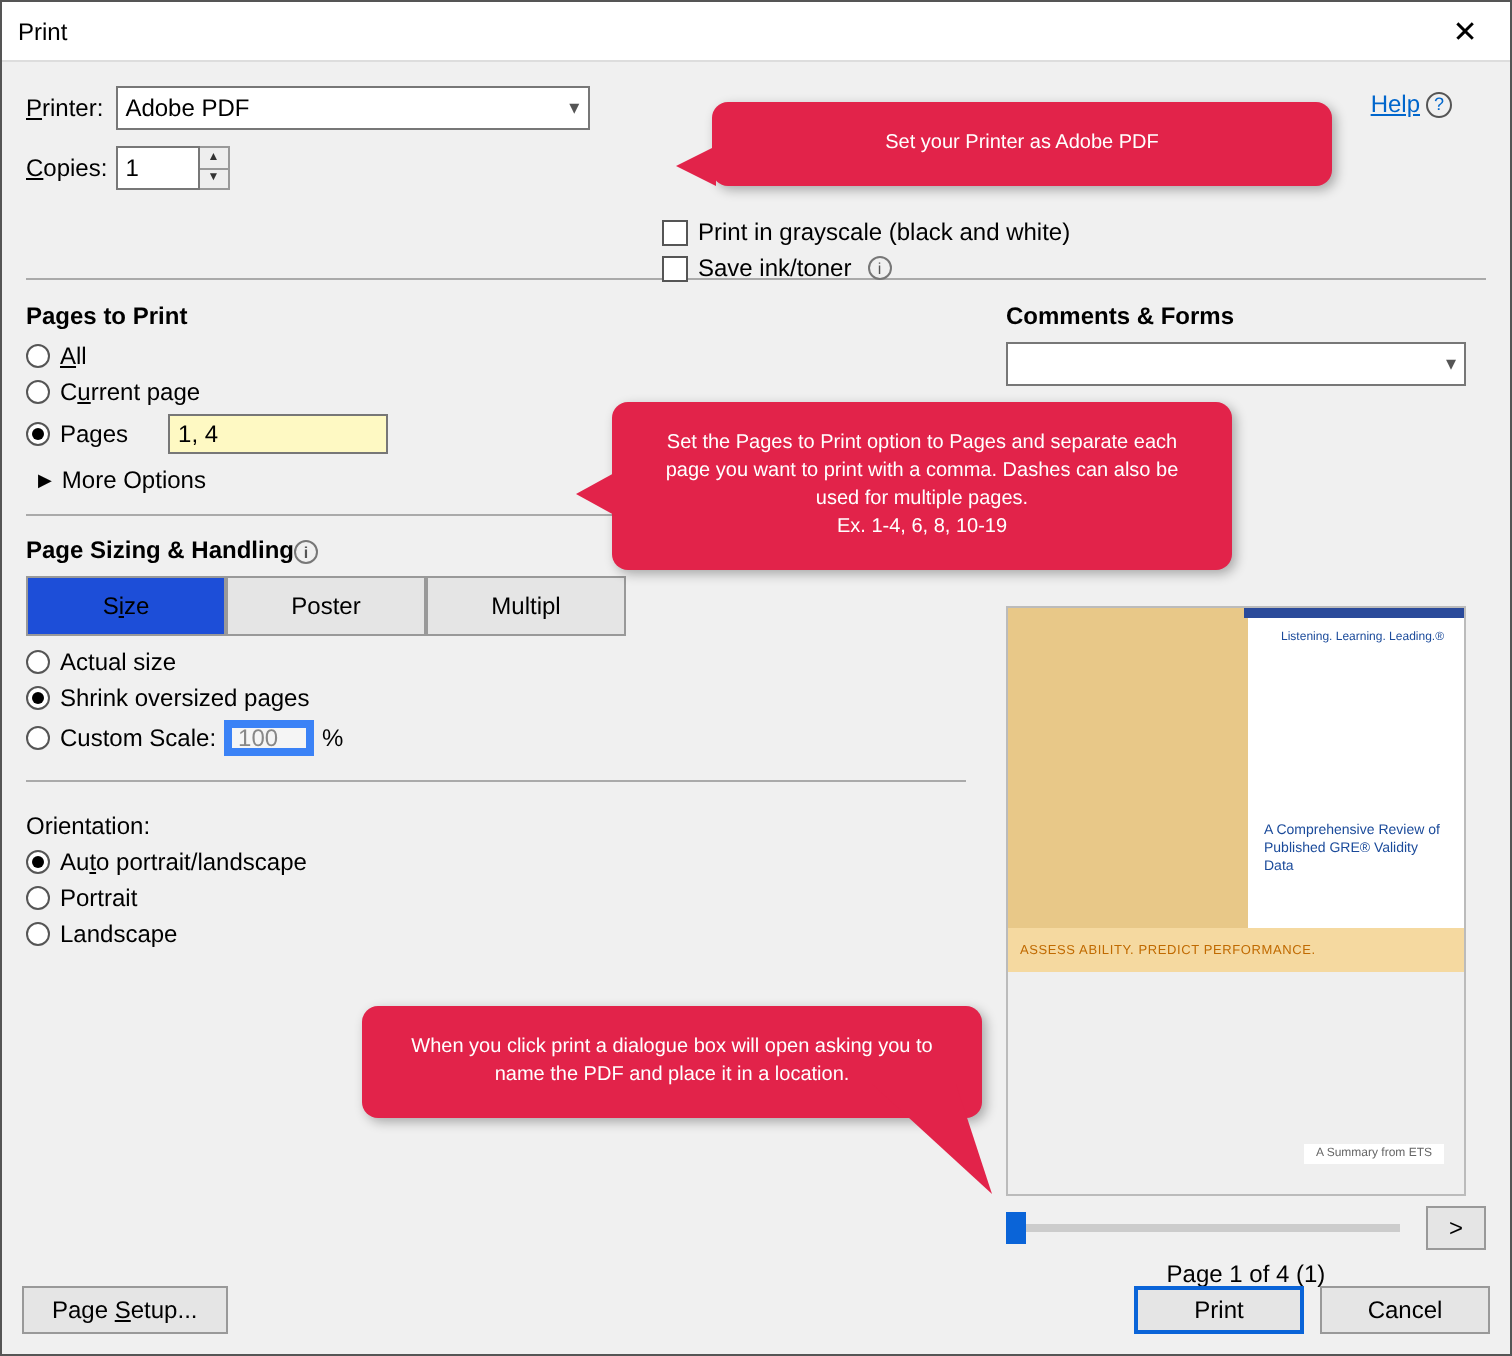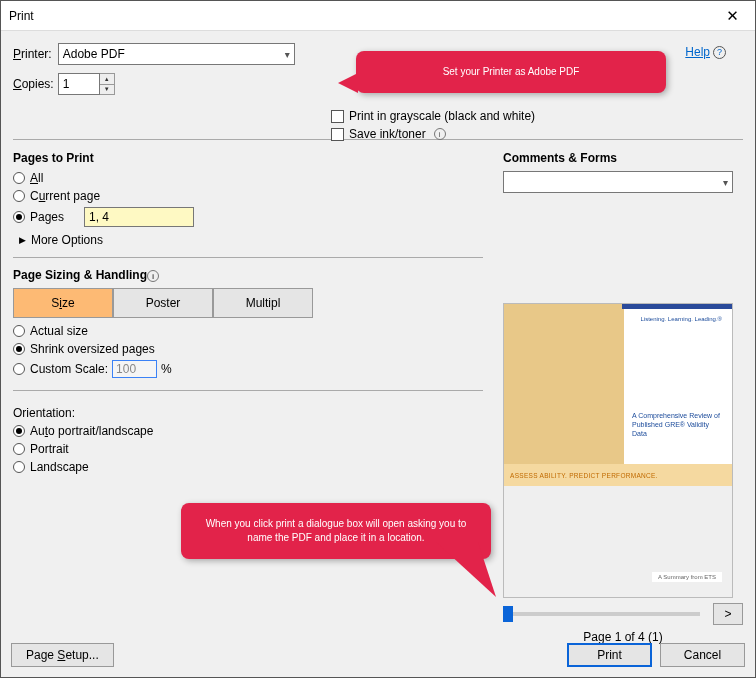"Set the Pages to Print" div.callout { html: none -> <div> <span>Set the Pages to Print option to Pages and separate each page you want to print with a comma. Dashes can also be used for multiple pages. Ex. 1-4, 6, 8, 10-19</span> </div> }
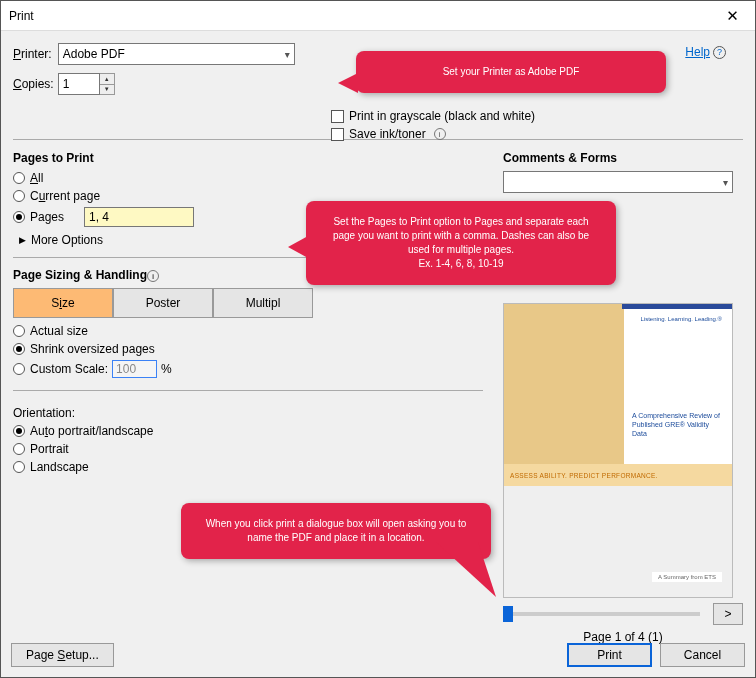"Size" .tab-btn.sel { background: #fdba74 -> #1d4ed8 }
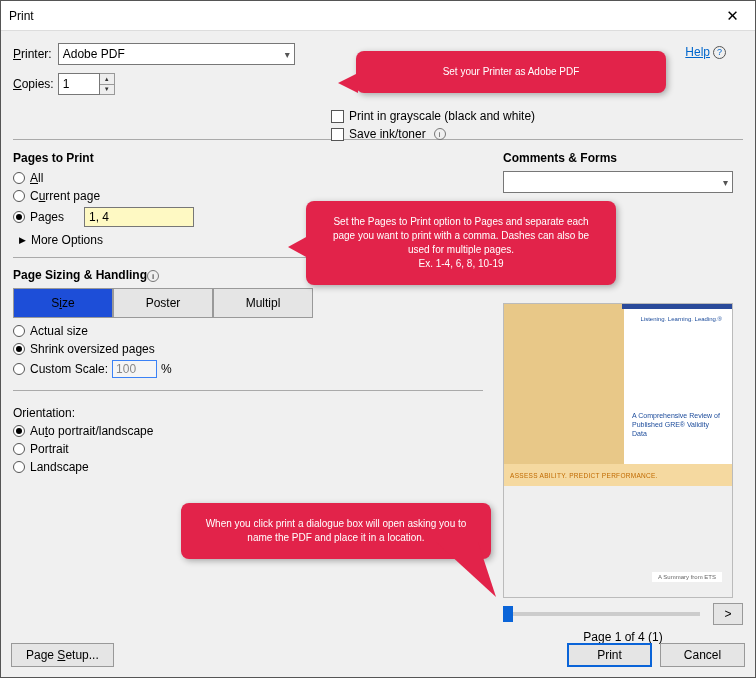"100" .scale-input { border: 1px solid #3b82f6 -> 4px solid #3b82f6 }
